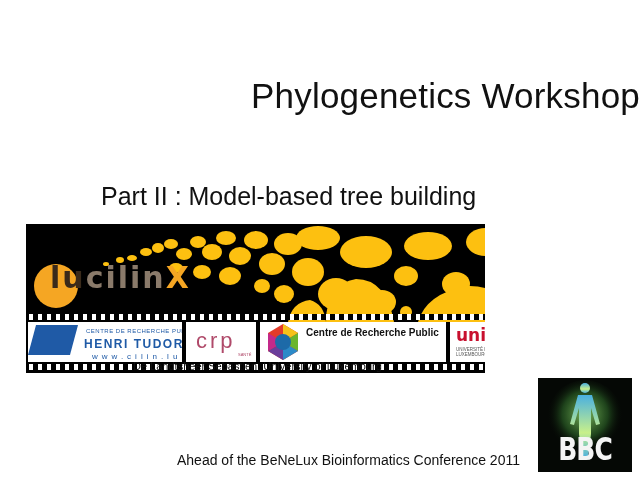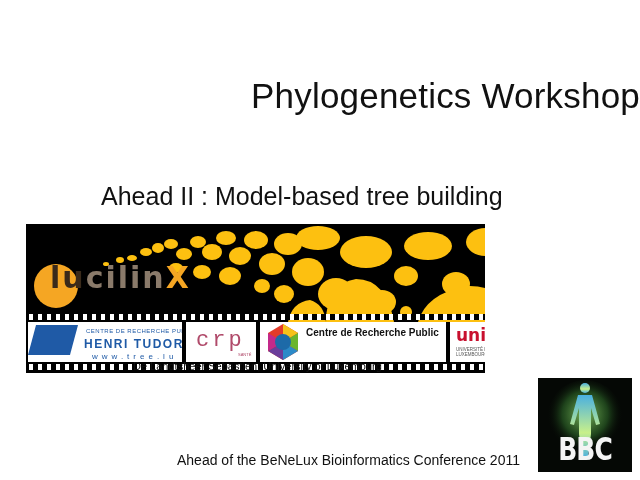"Ahead II : Model-based tree" div.subtitle { text: Ahead -> Part }
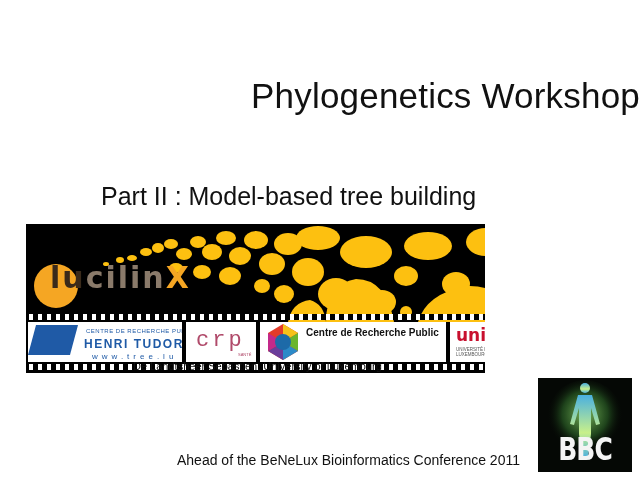"crp" .crp-text { font-family: Liberation Mono, monospace -> Liberation Sans, sans-serif }
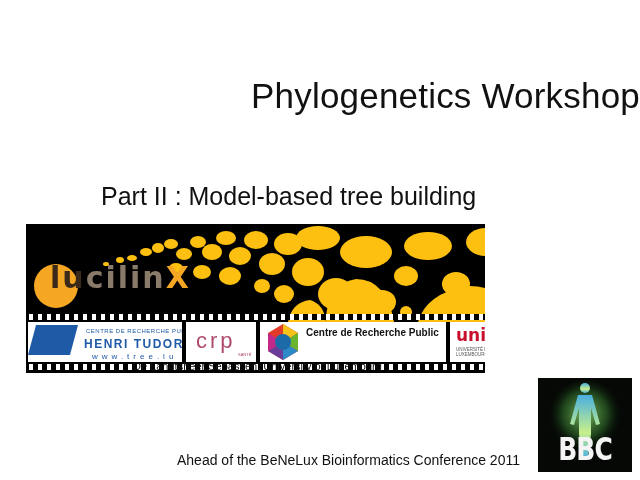"www.tree.lu" div.tudor-url { text: www.tree.lu -> www.cilin.lu }
